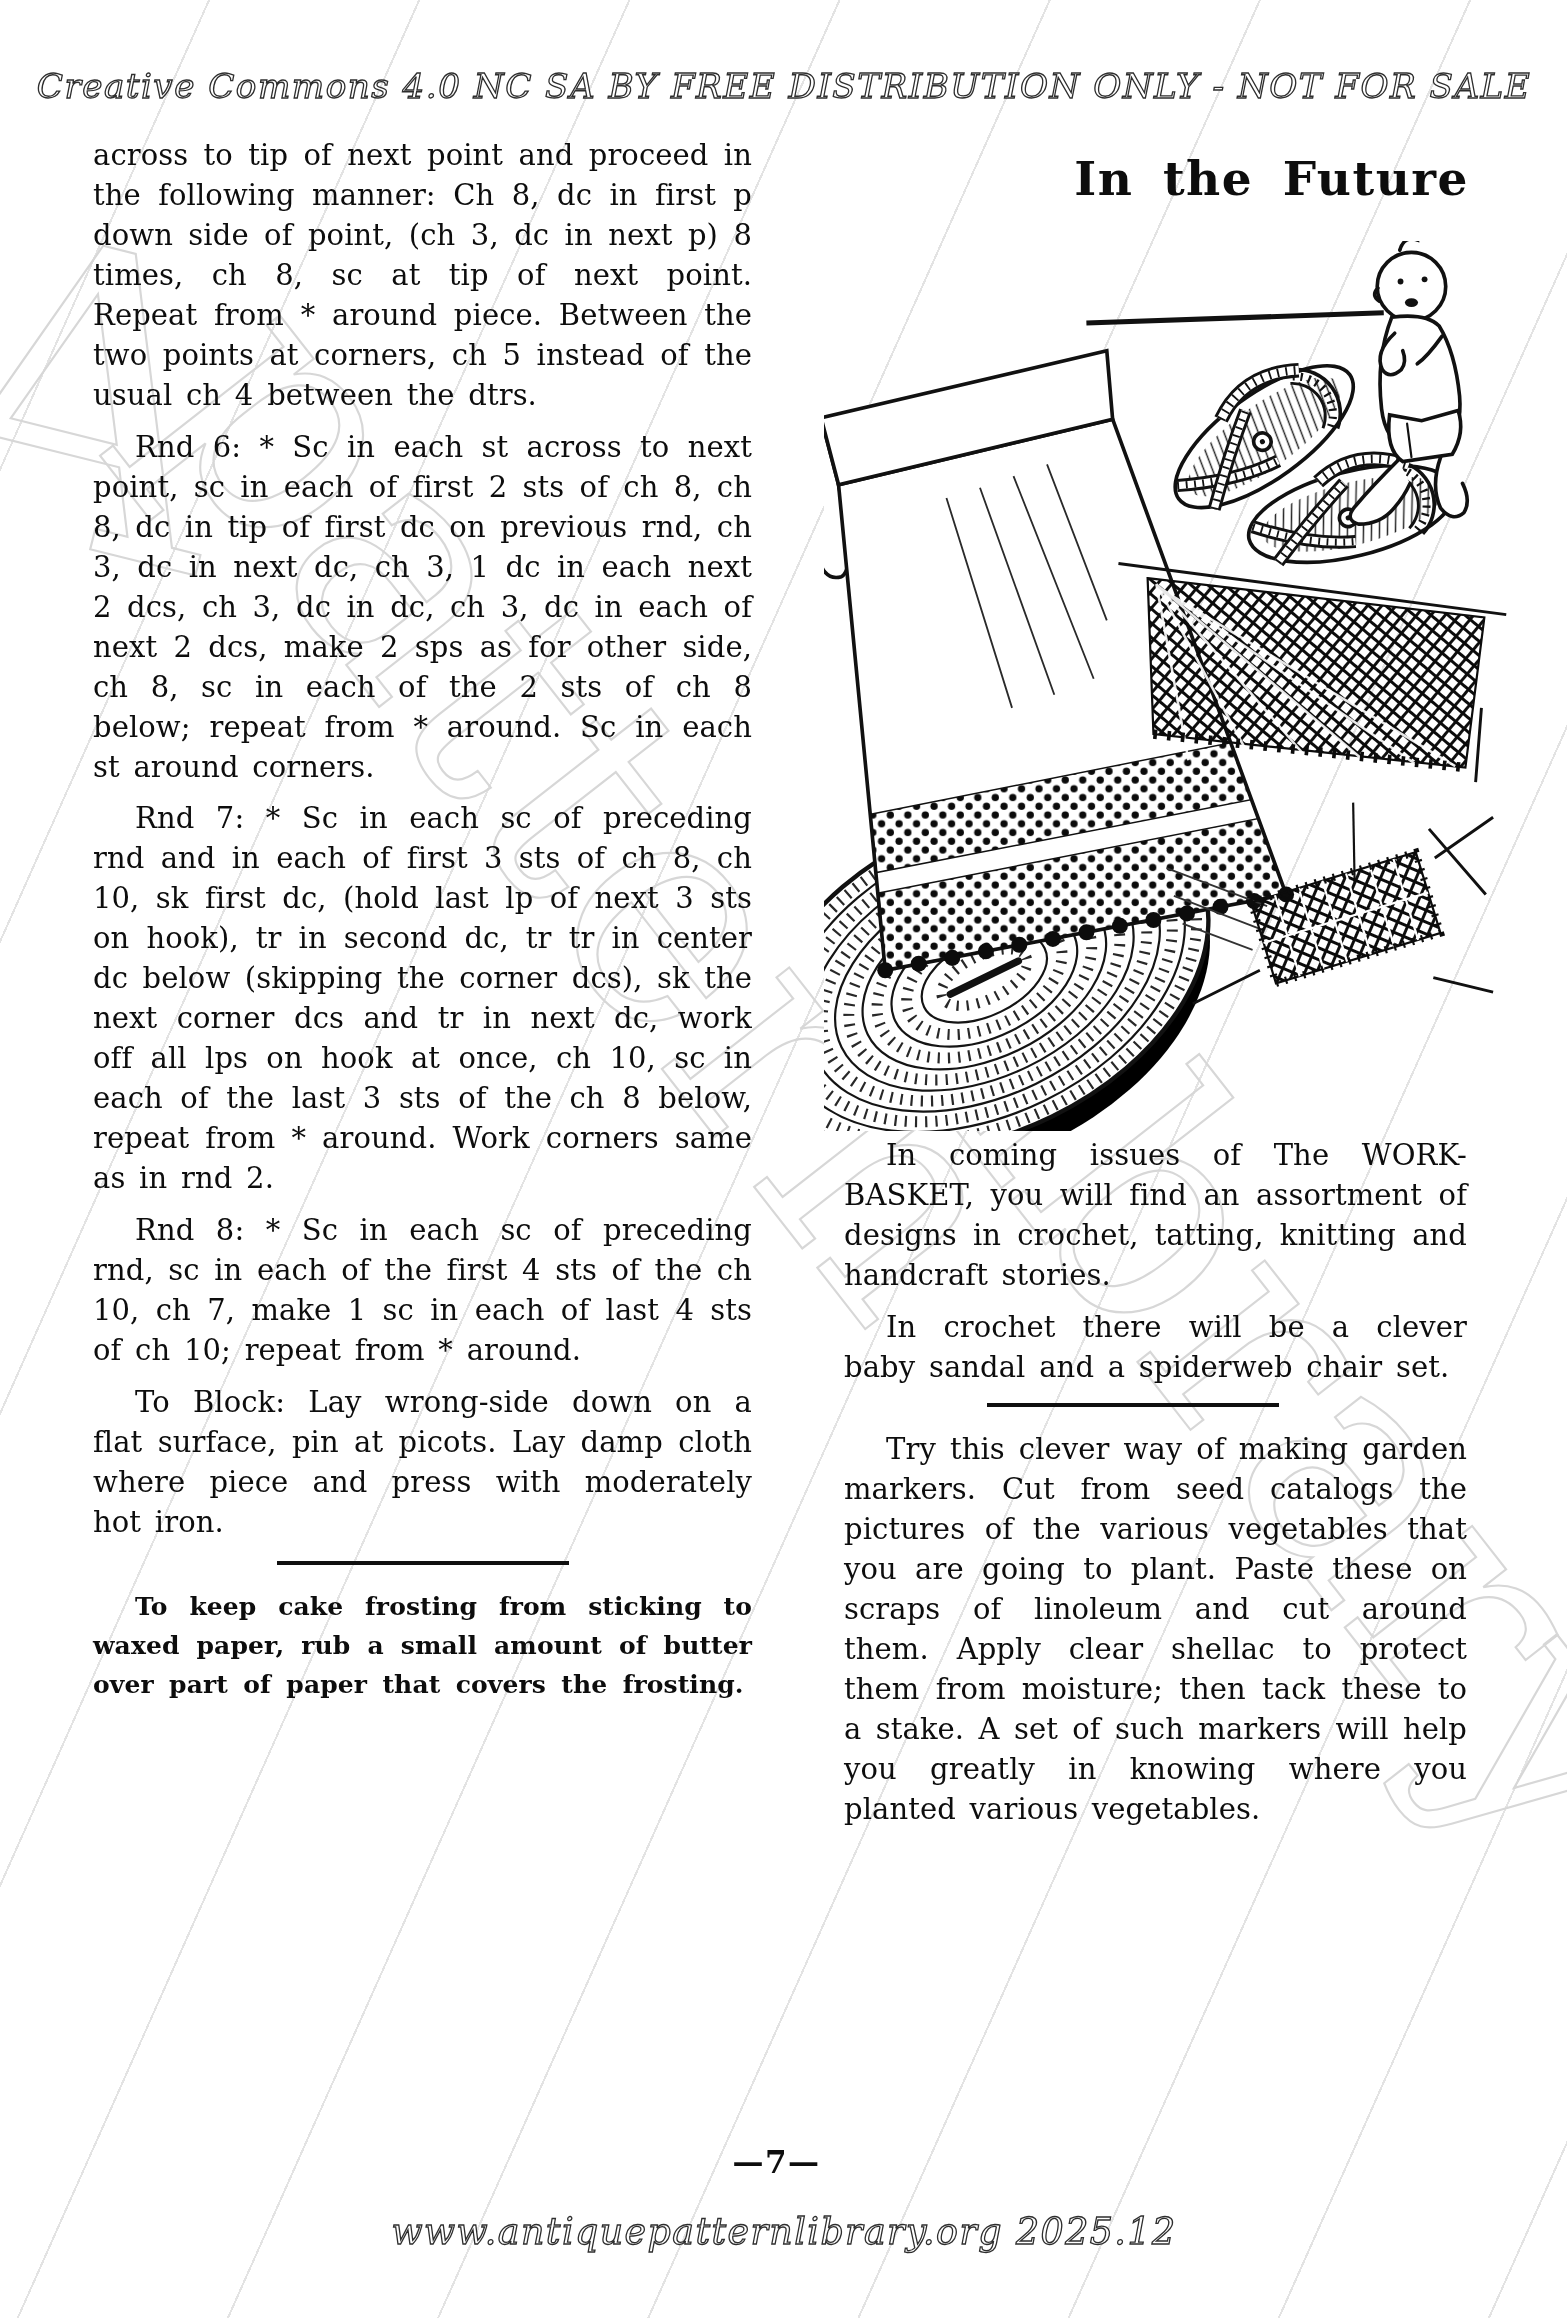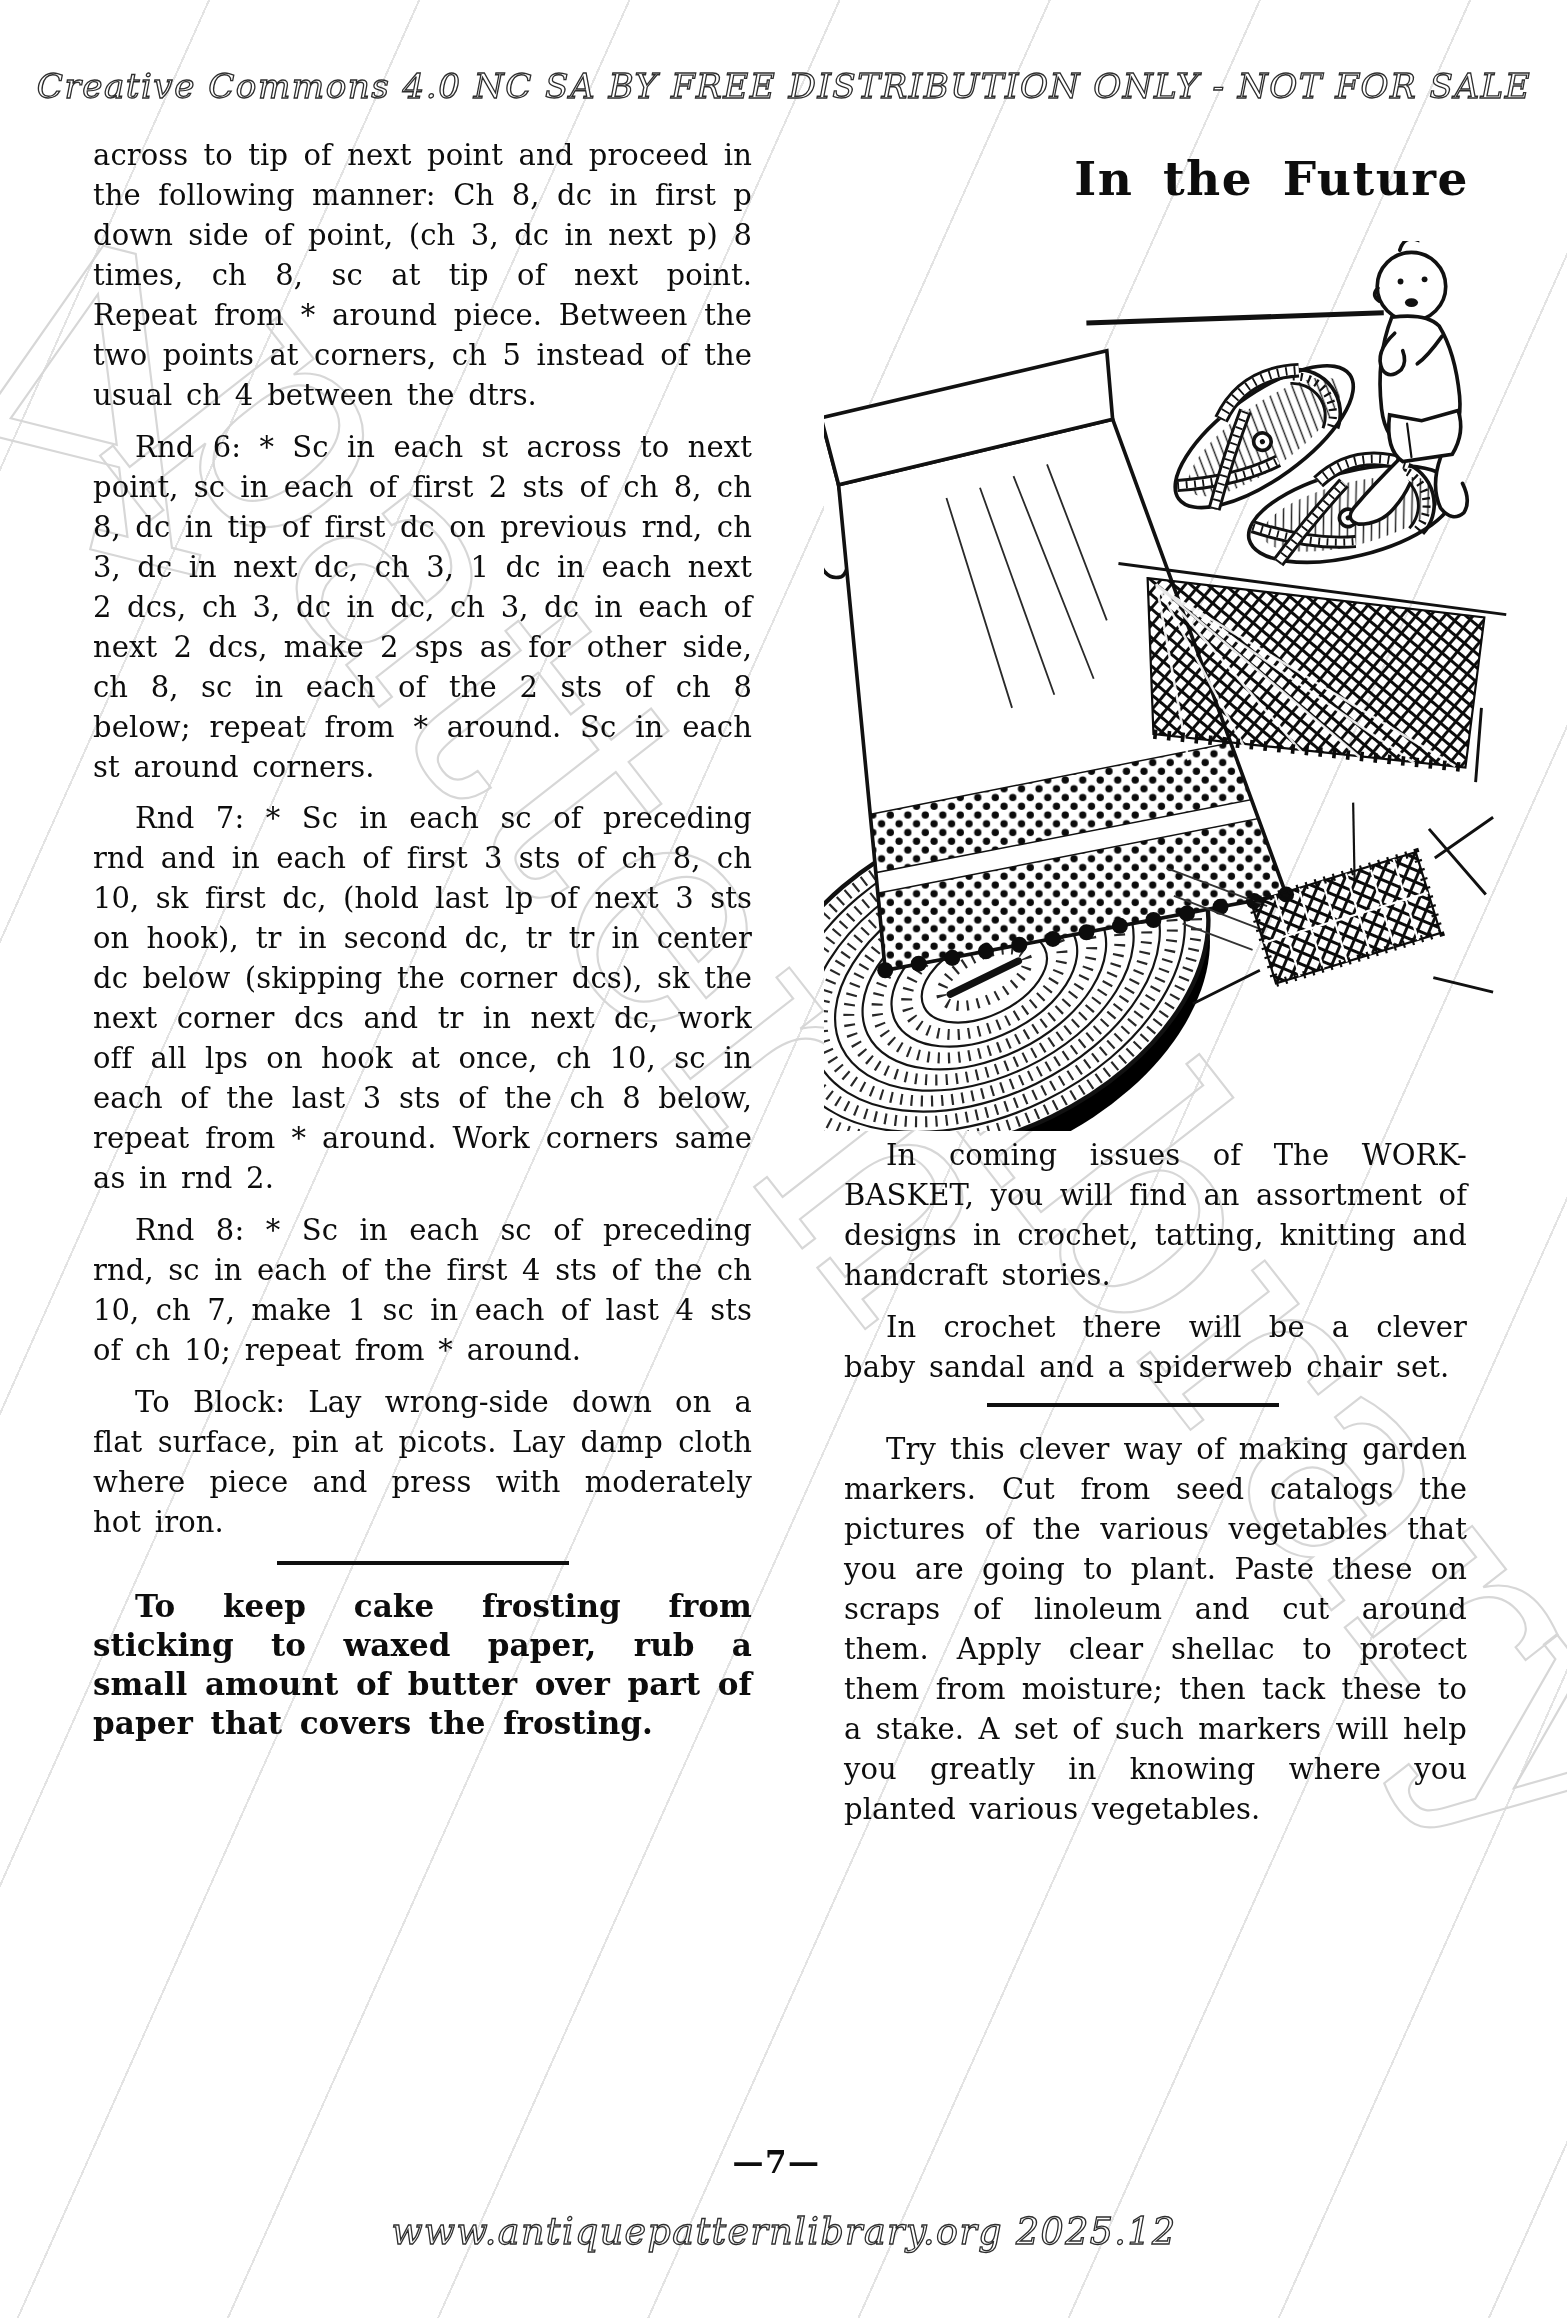"To keep cake frosting from" p.tip { font-size: 31px -> 25px }
